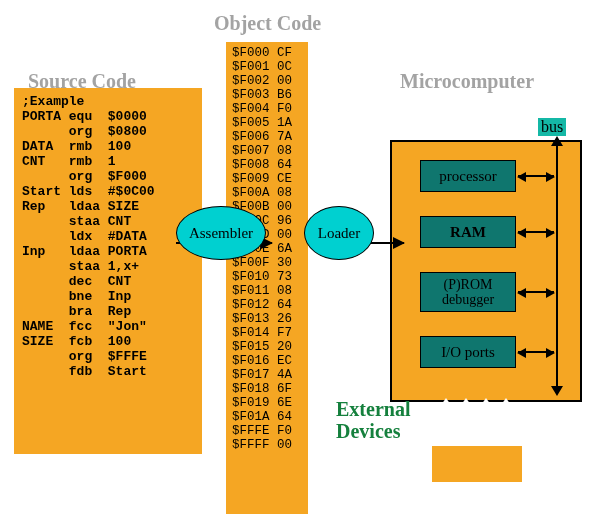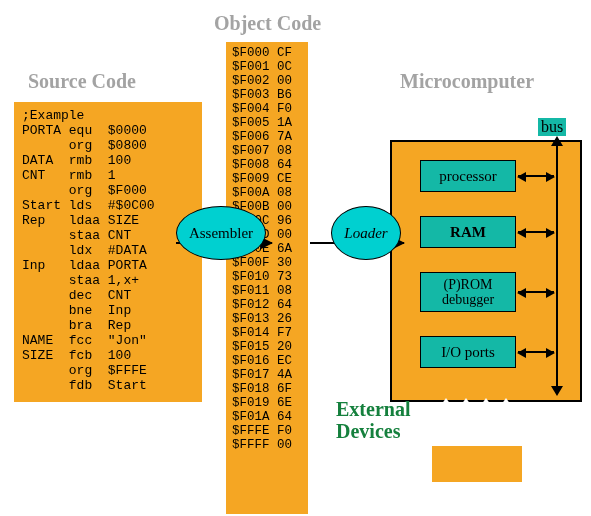";Example" #source-panel { font-weight: none -> bold; height: 300px -> 366px; top: 102px -> 88px }
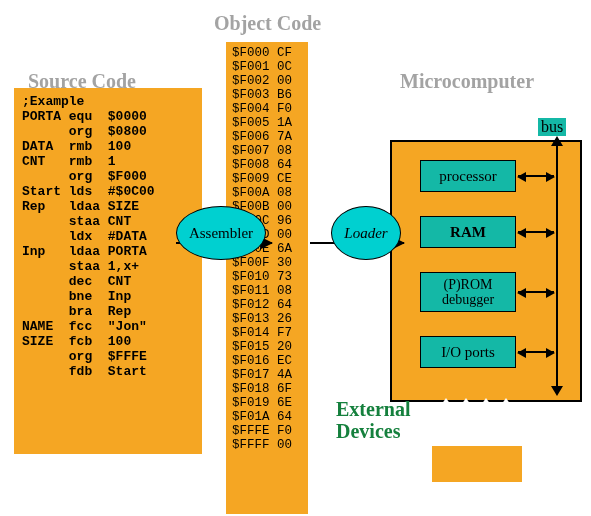"processor" .micro-box { background: #14b8a6 -> #0f766e }
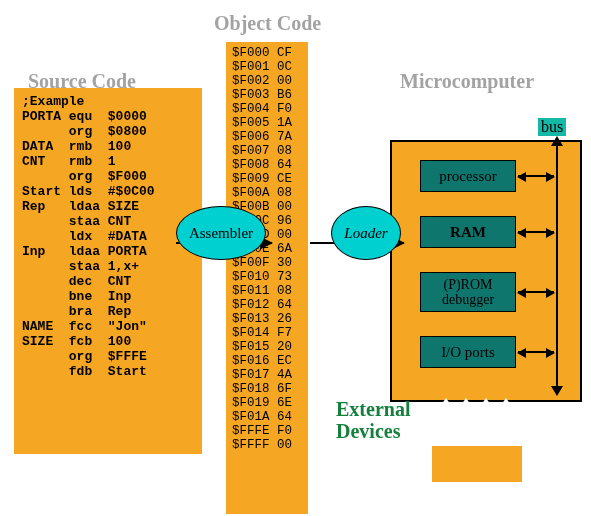"Loader" #loader { font-style: italic -> none; left: 331px -> 304px }
